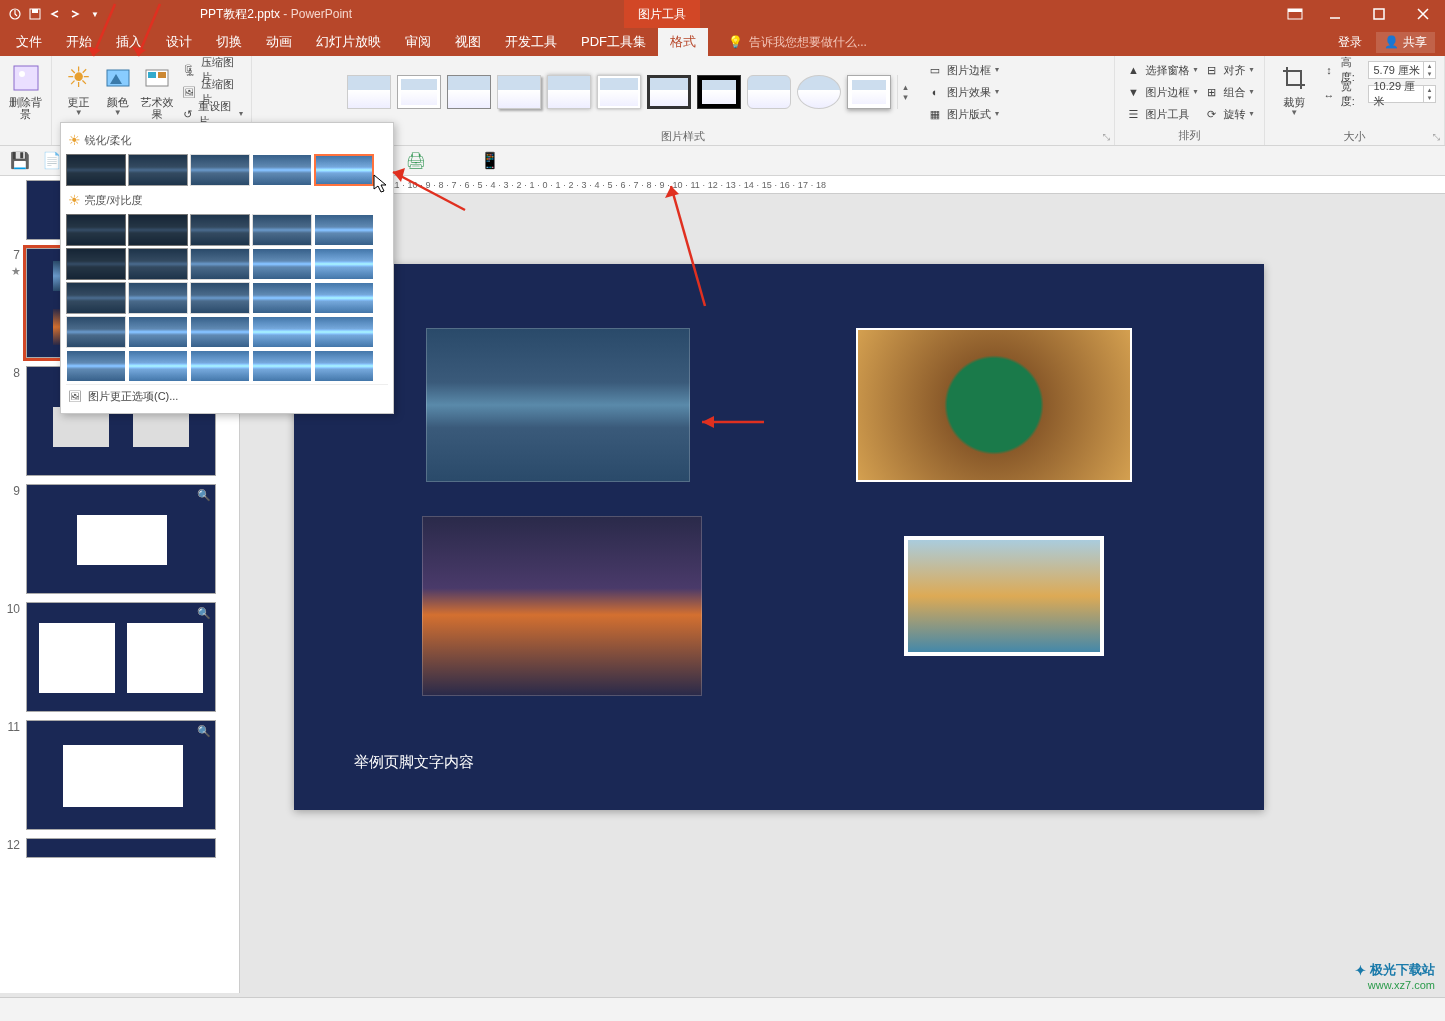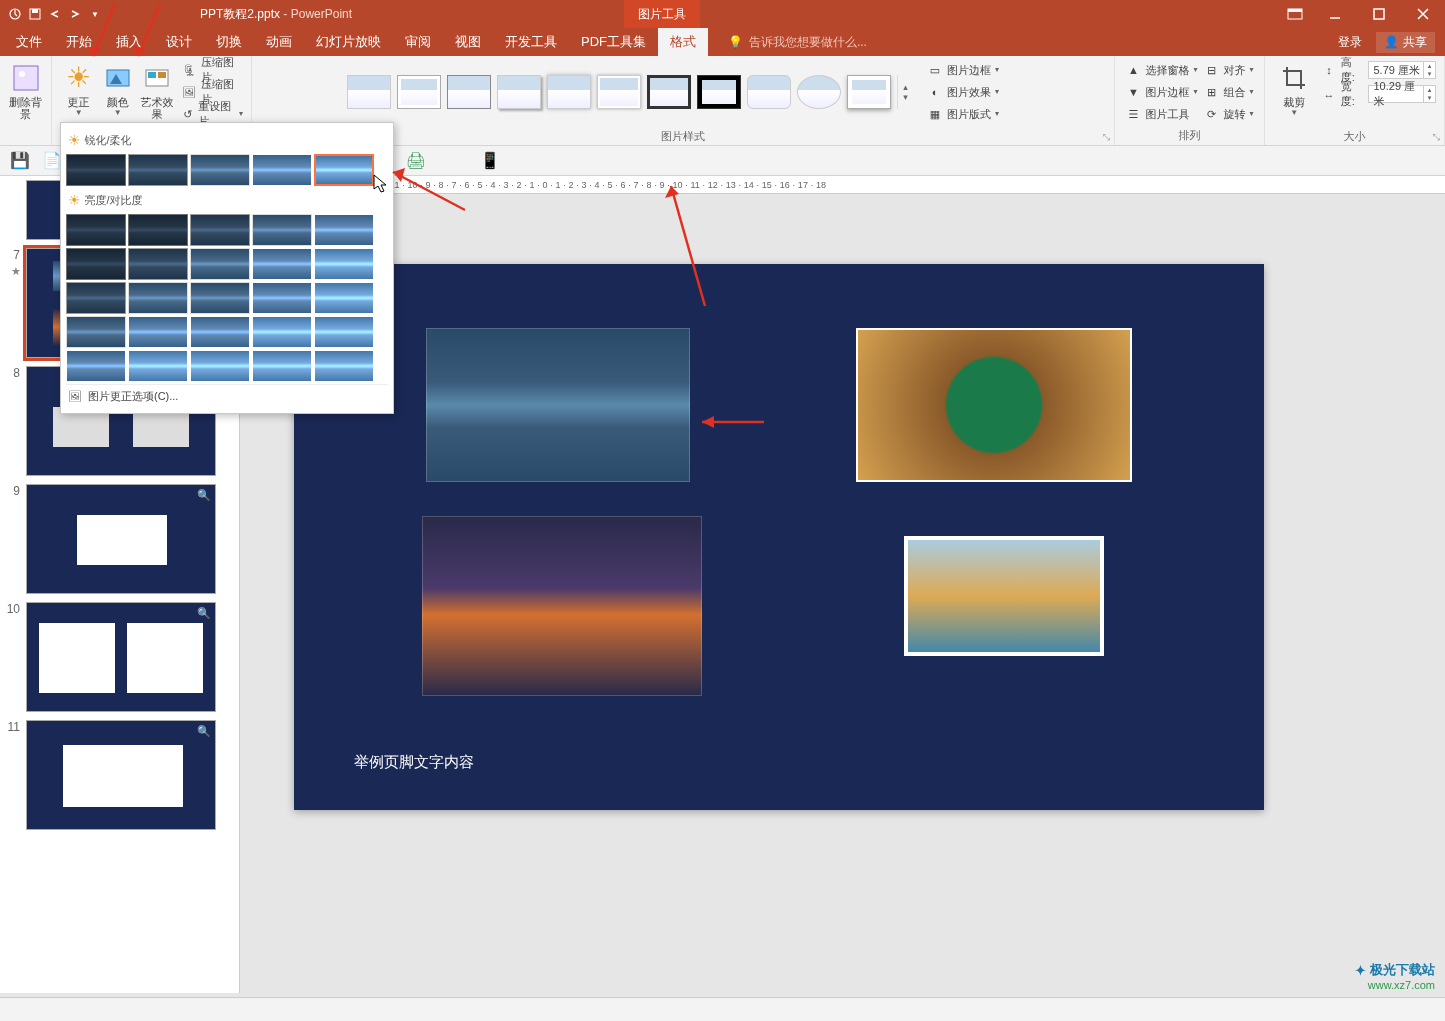"12" div.slide-item { html: none -> <div> <div>12</div> <div></div> </div> }
